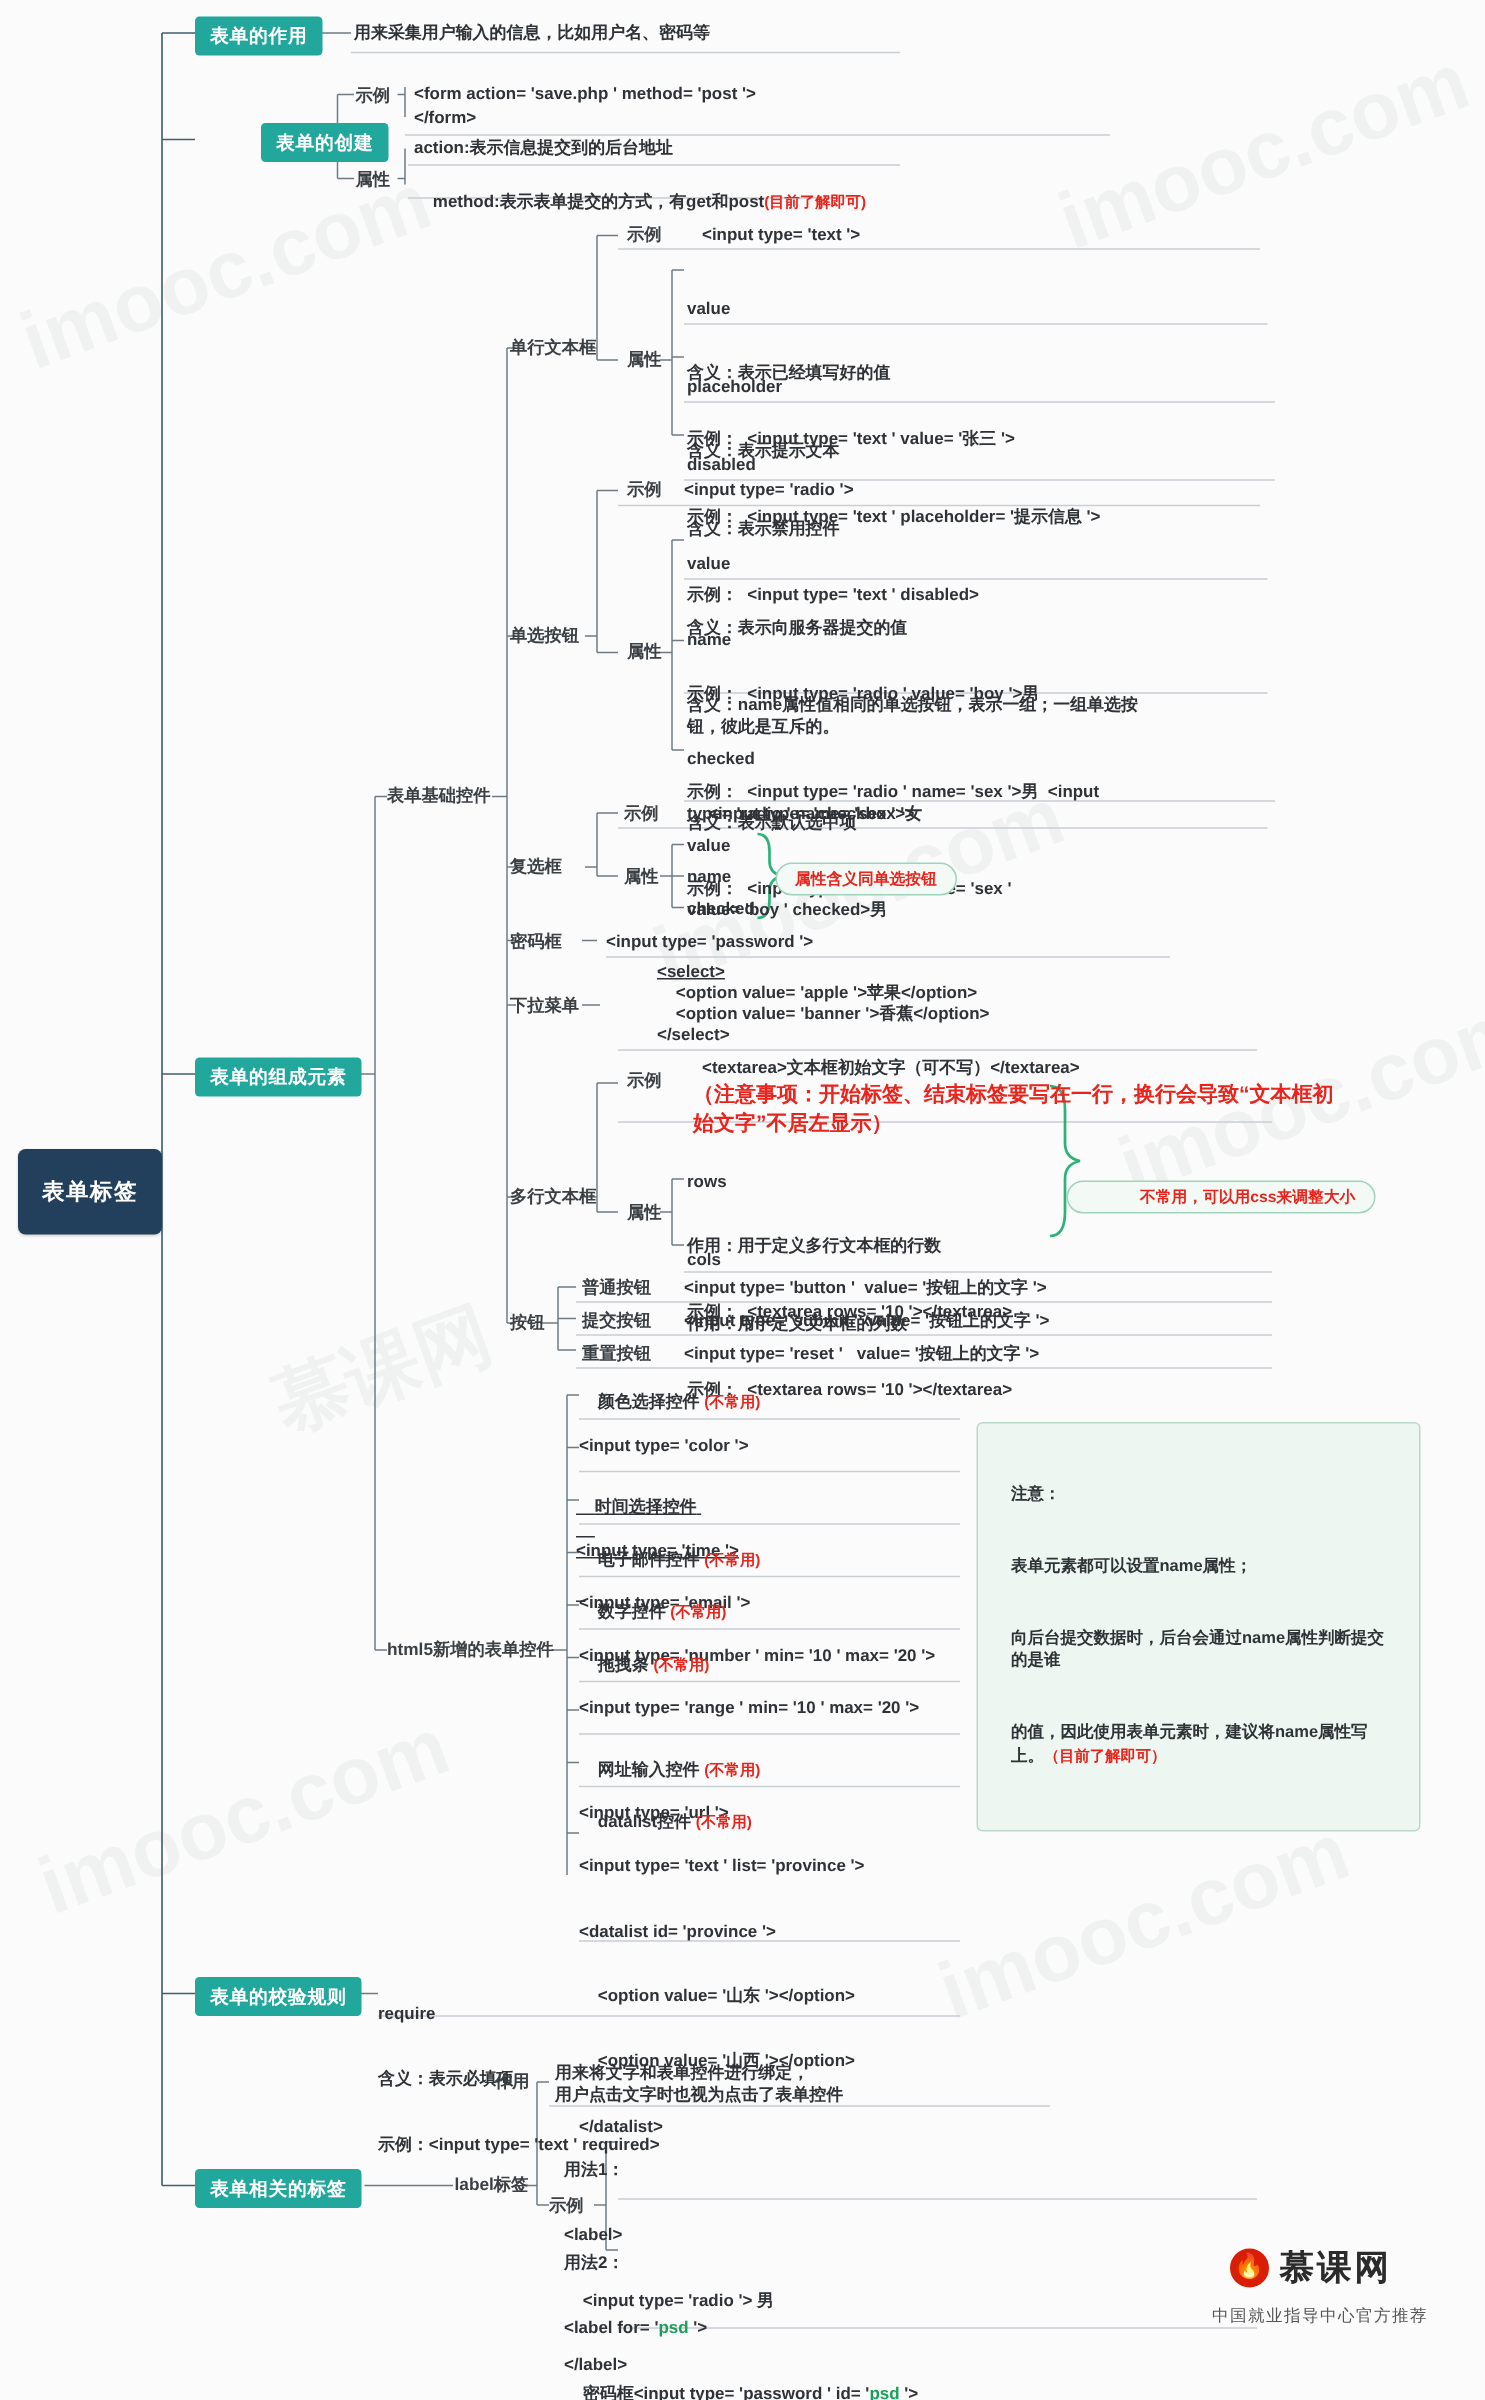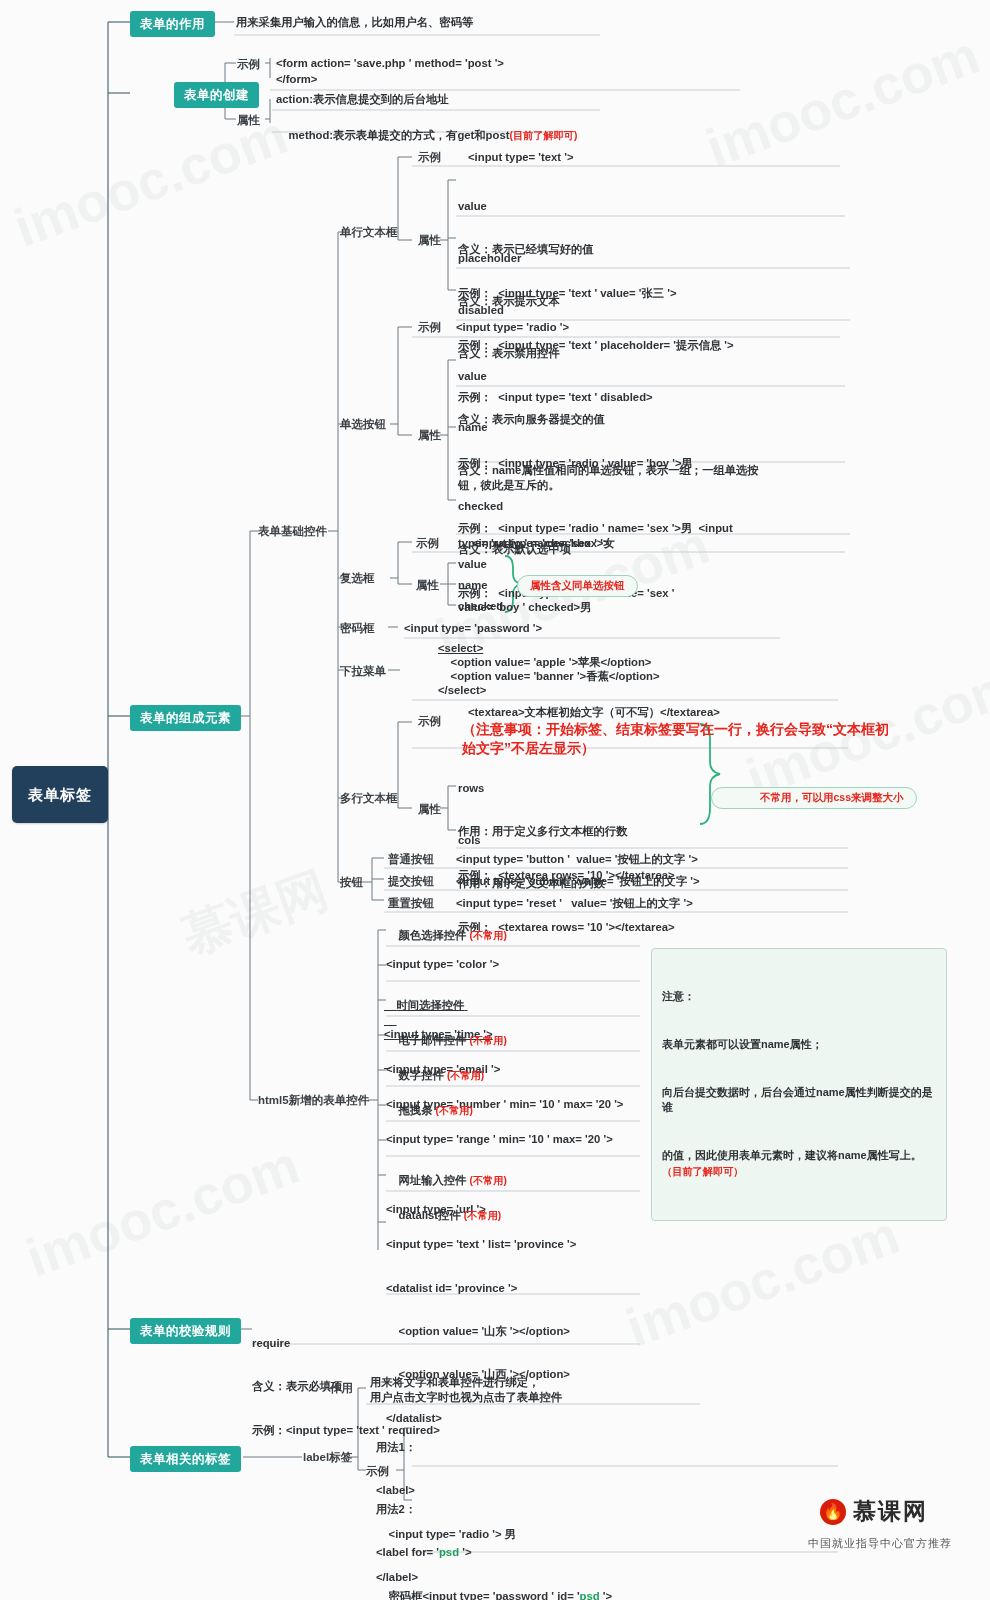"注意：" .notebox { padding: 8px 10px -> 8px 22px }
